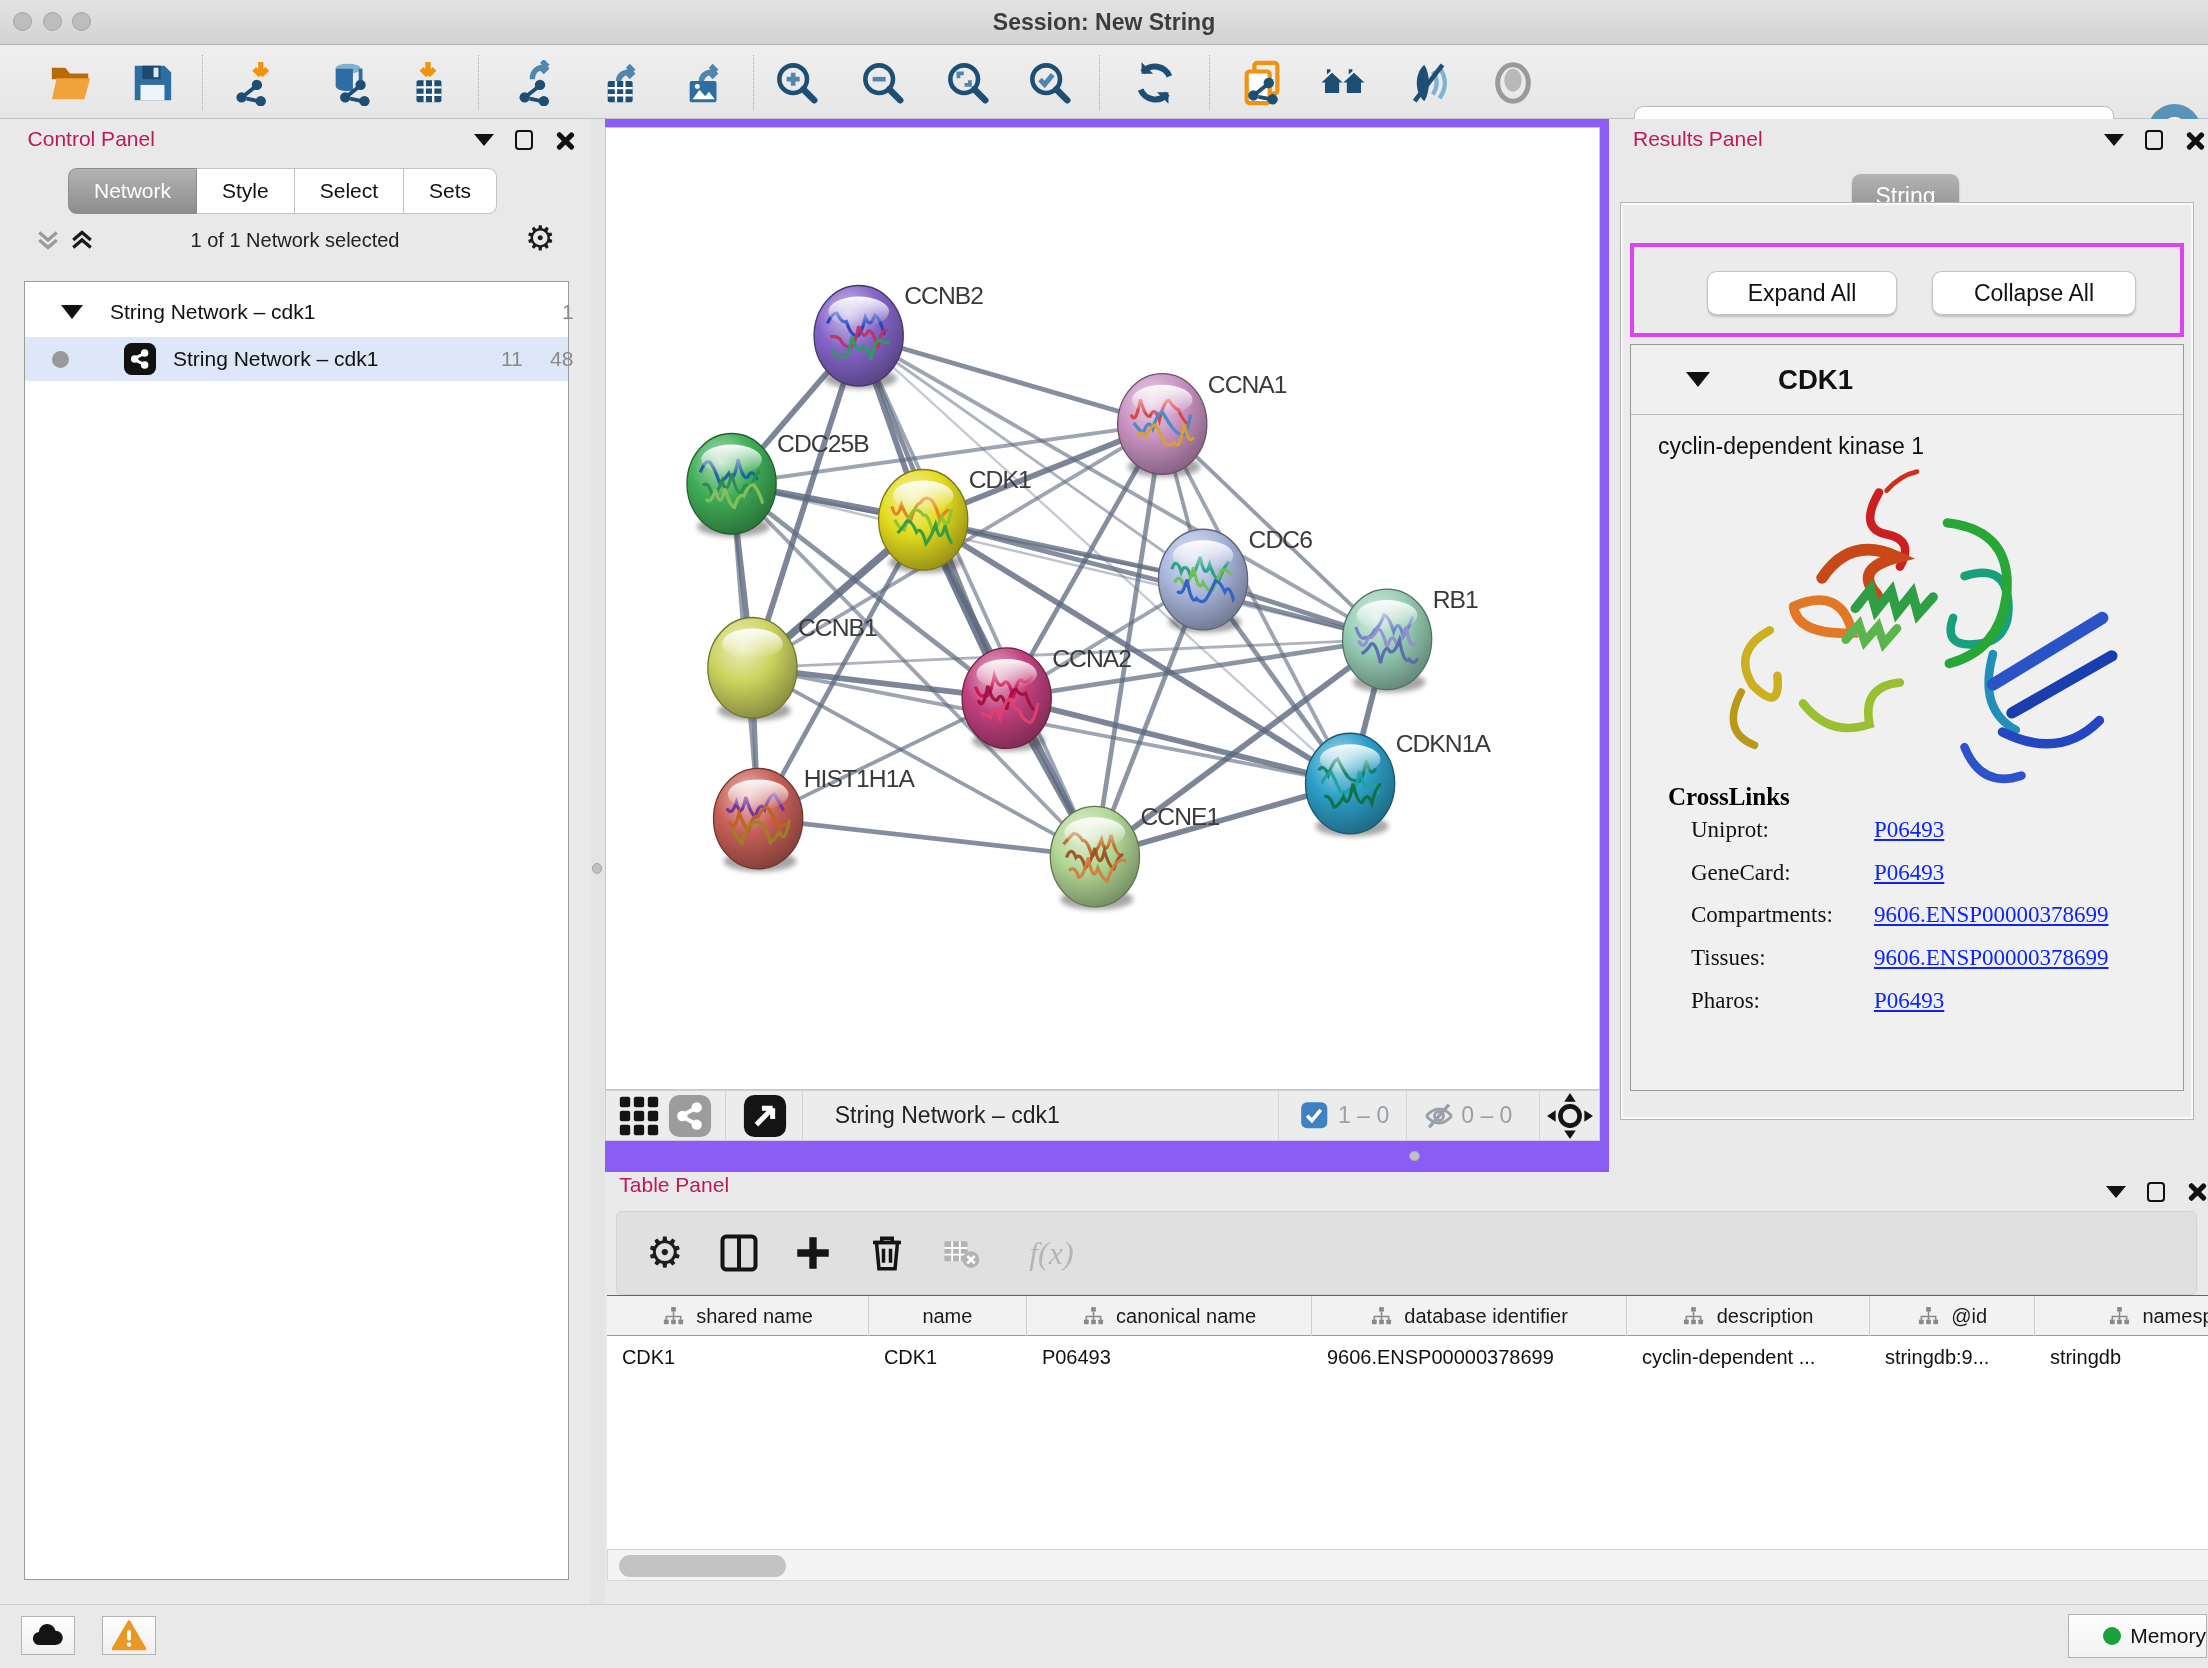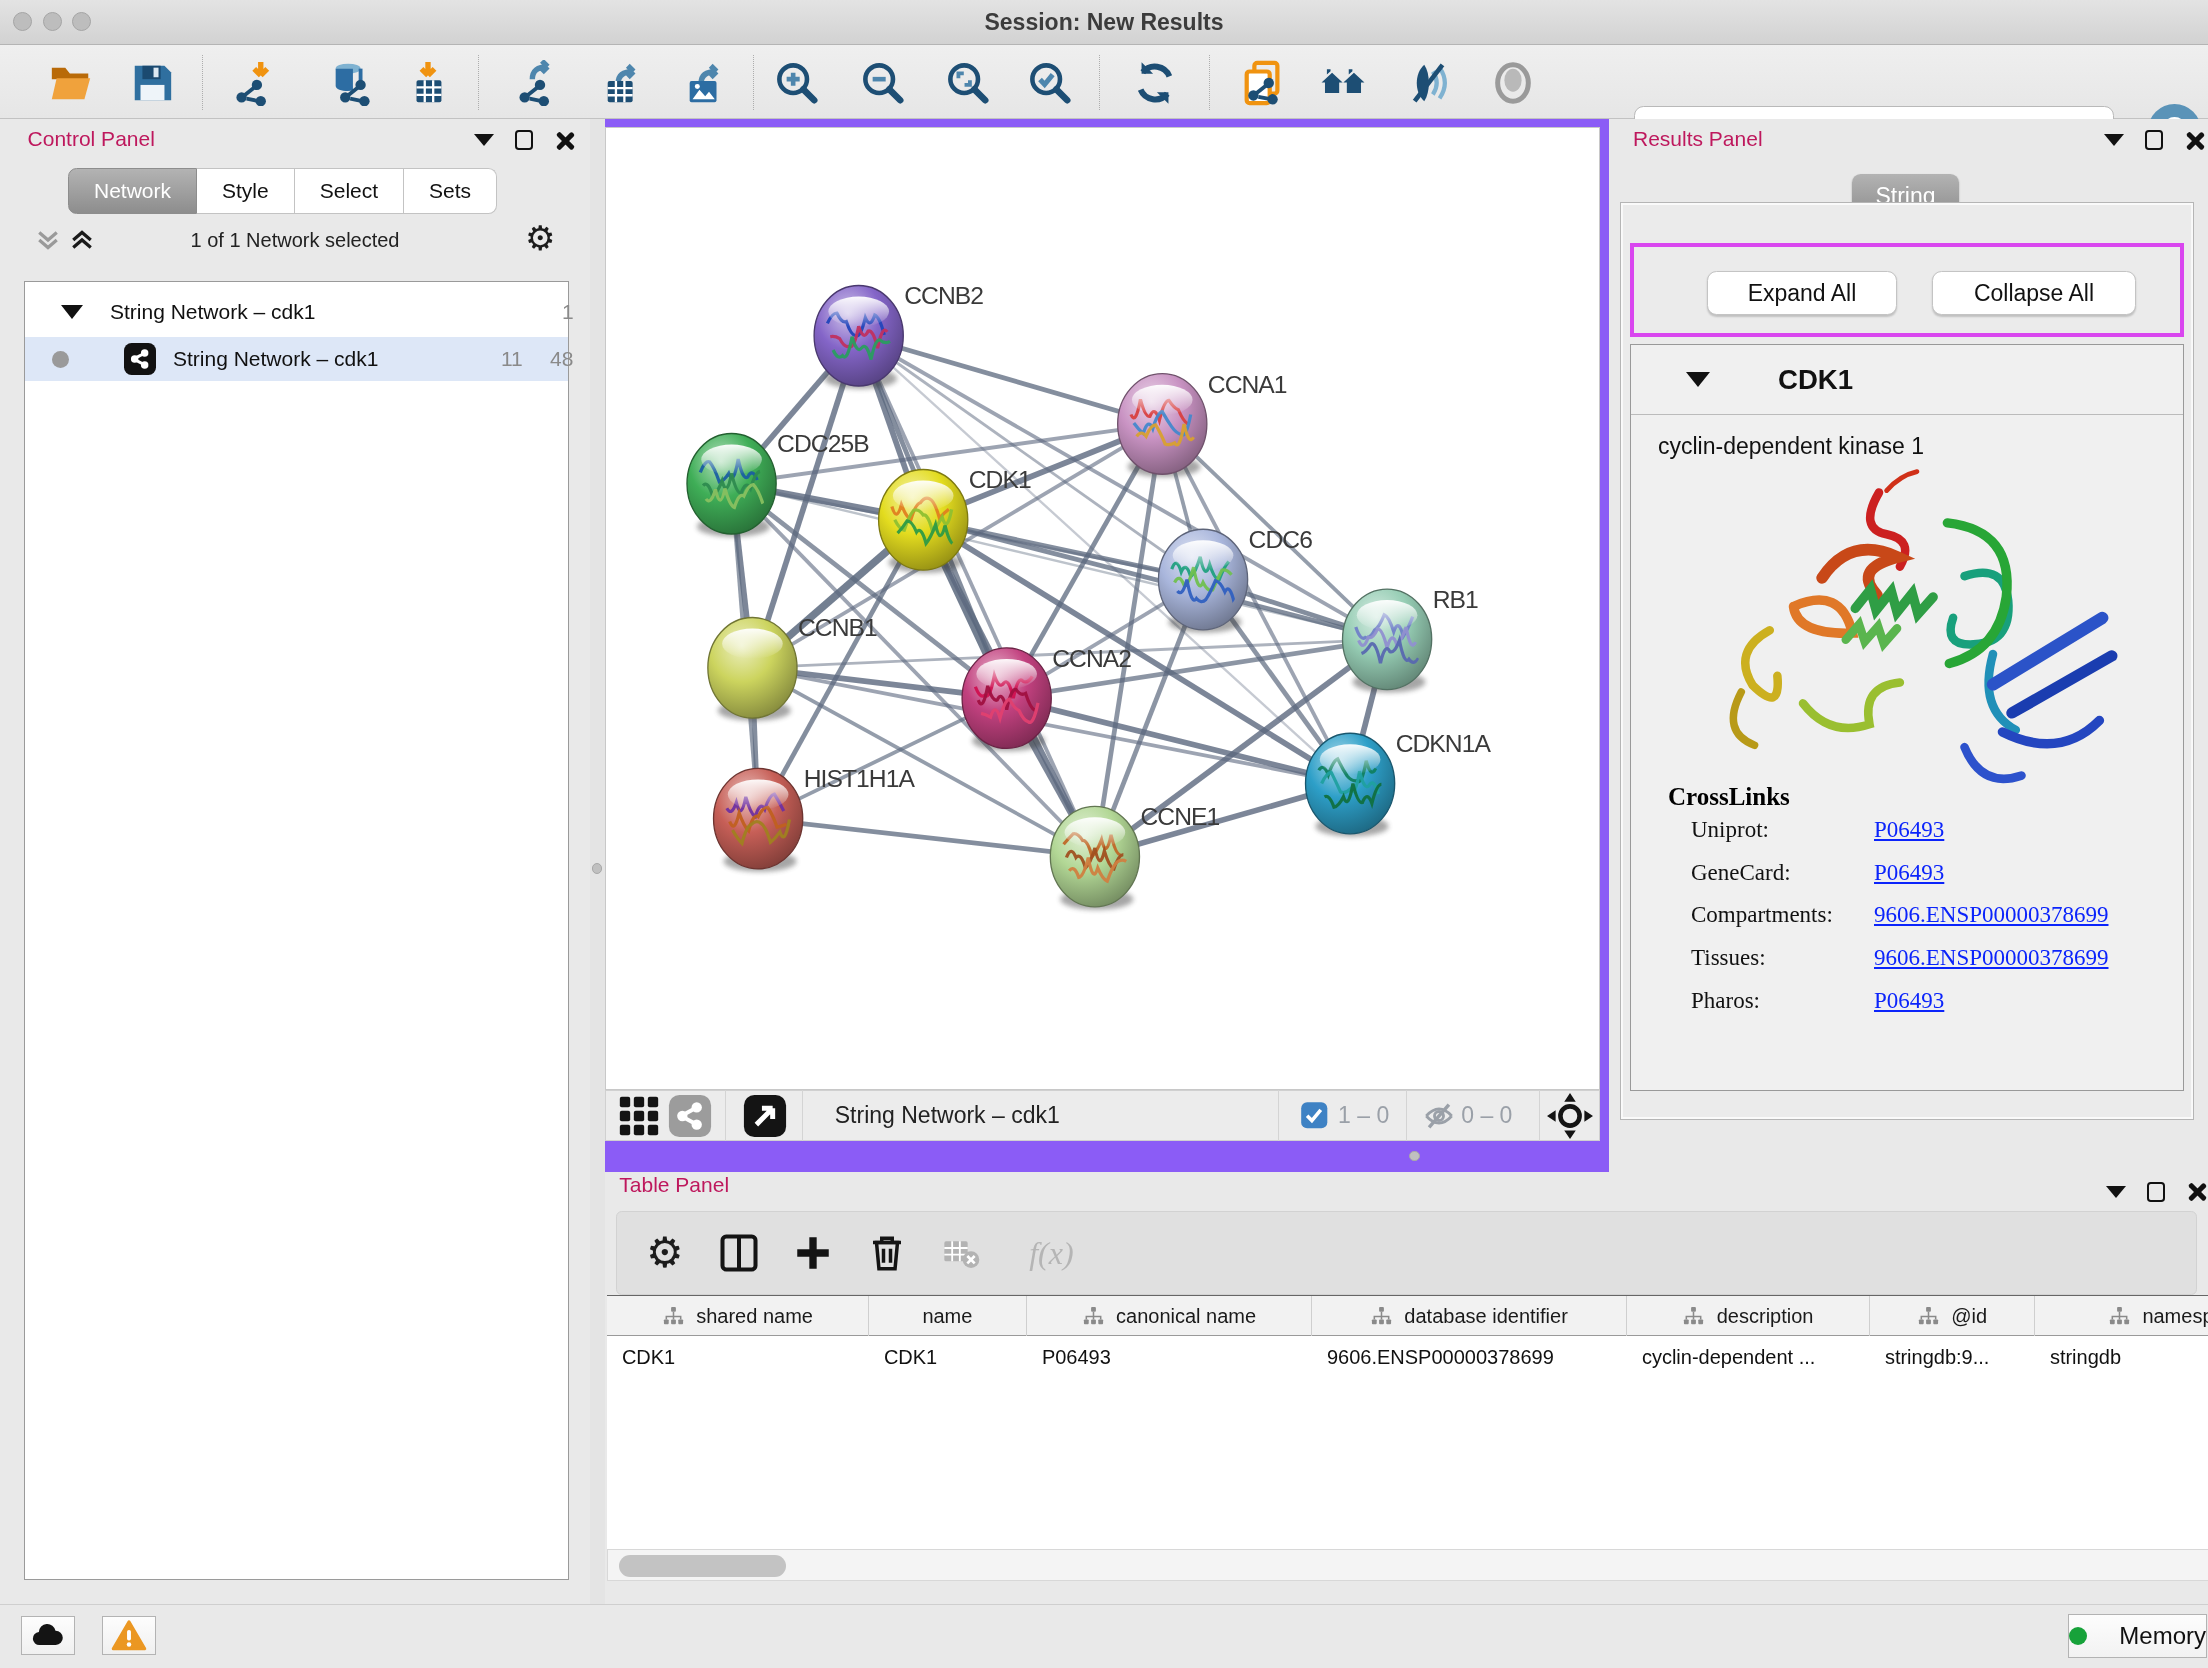"Session: New Results" div.win-title { text: Results -> String }
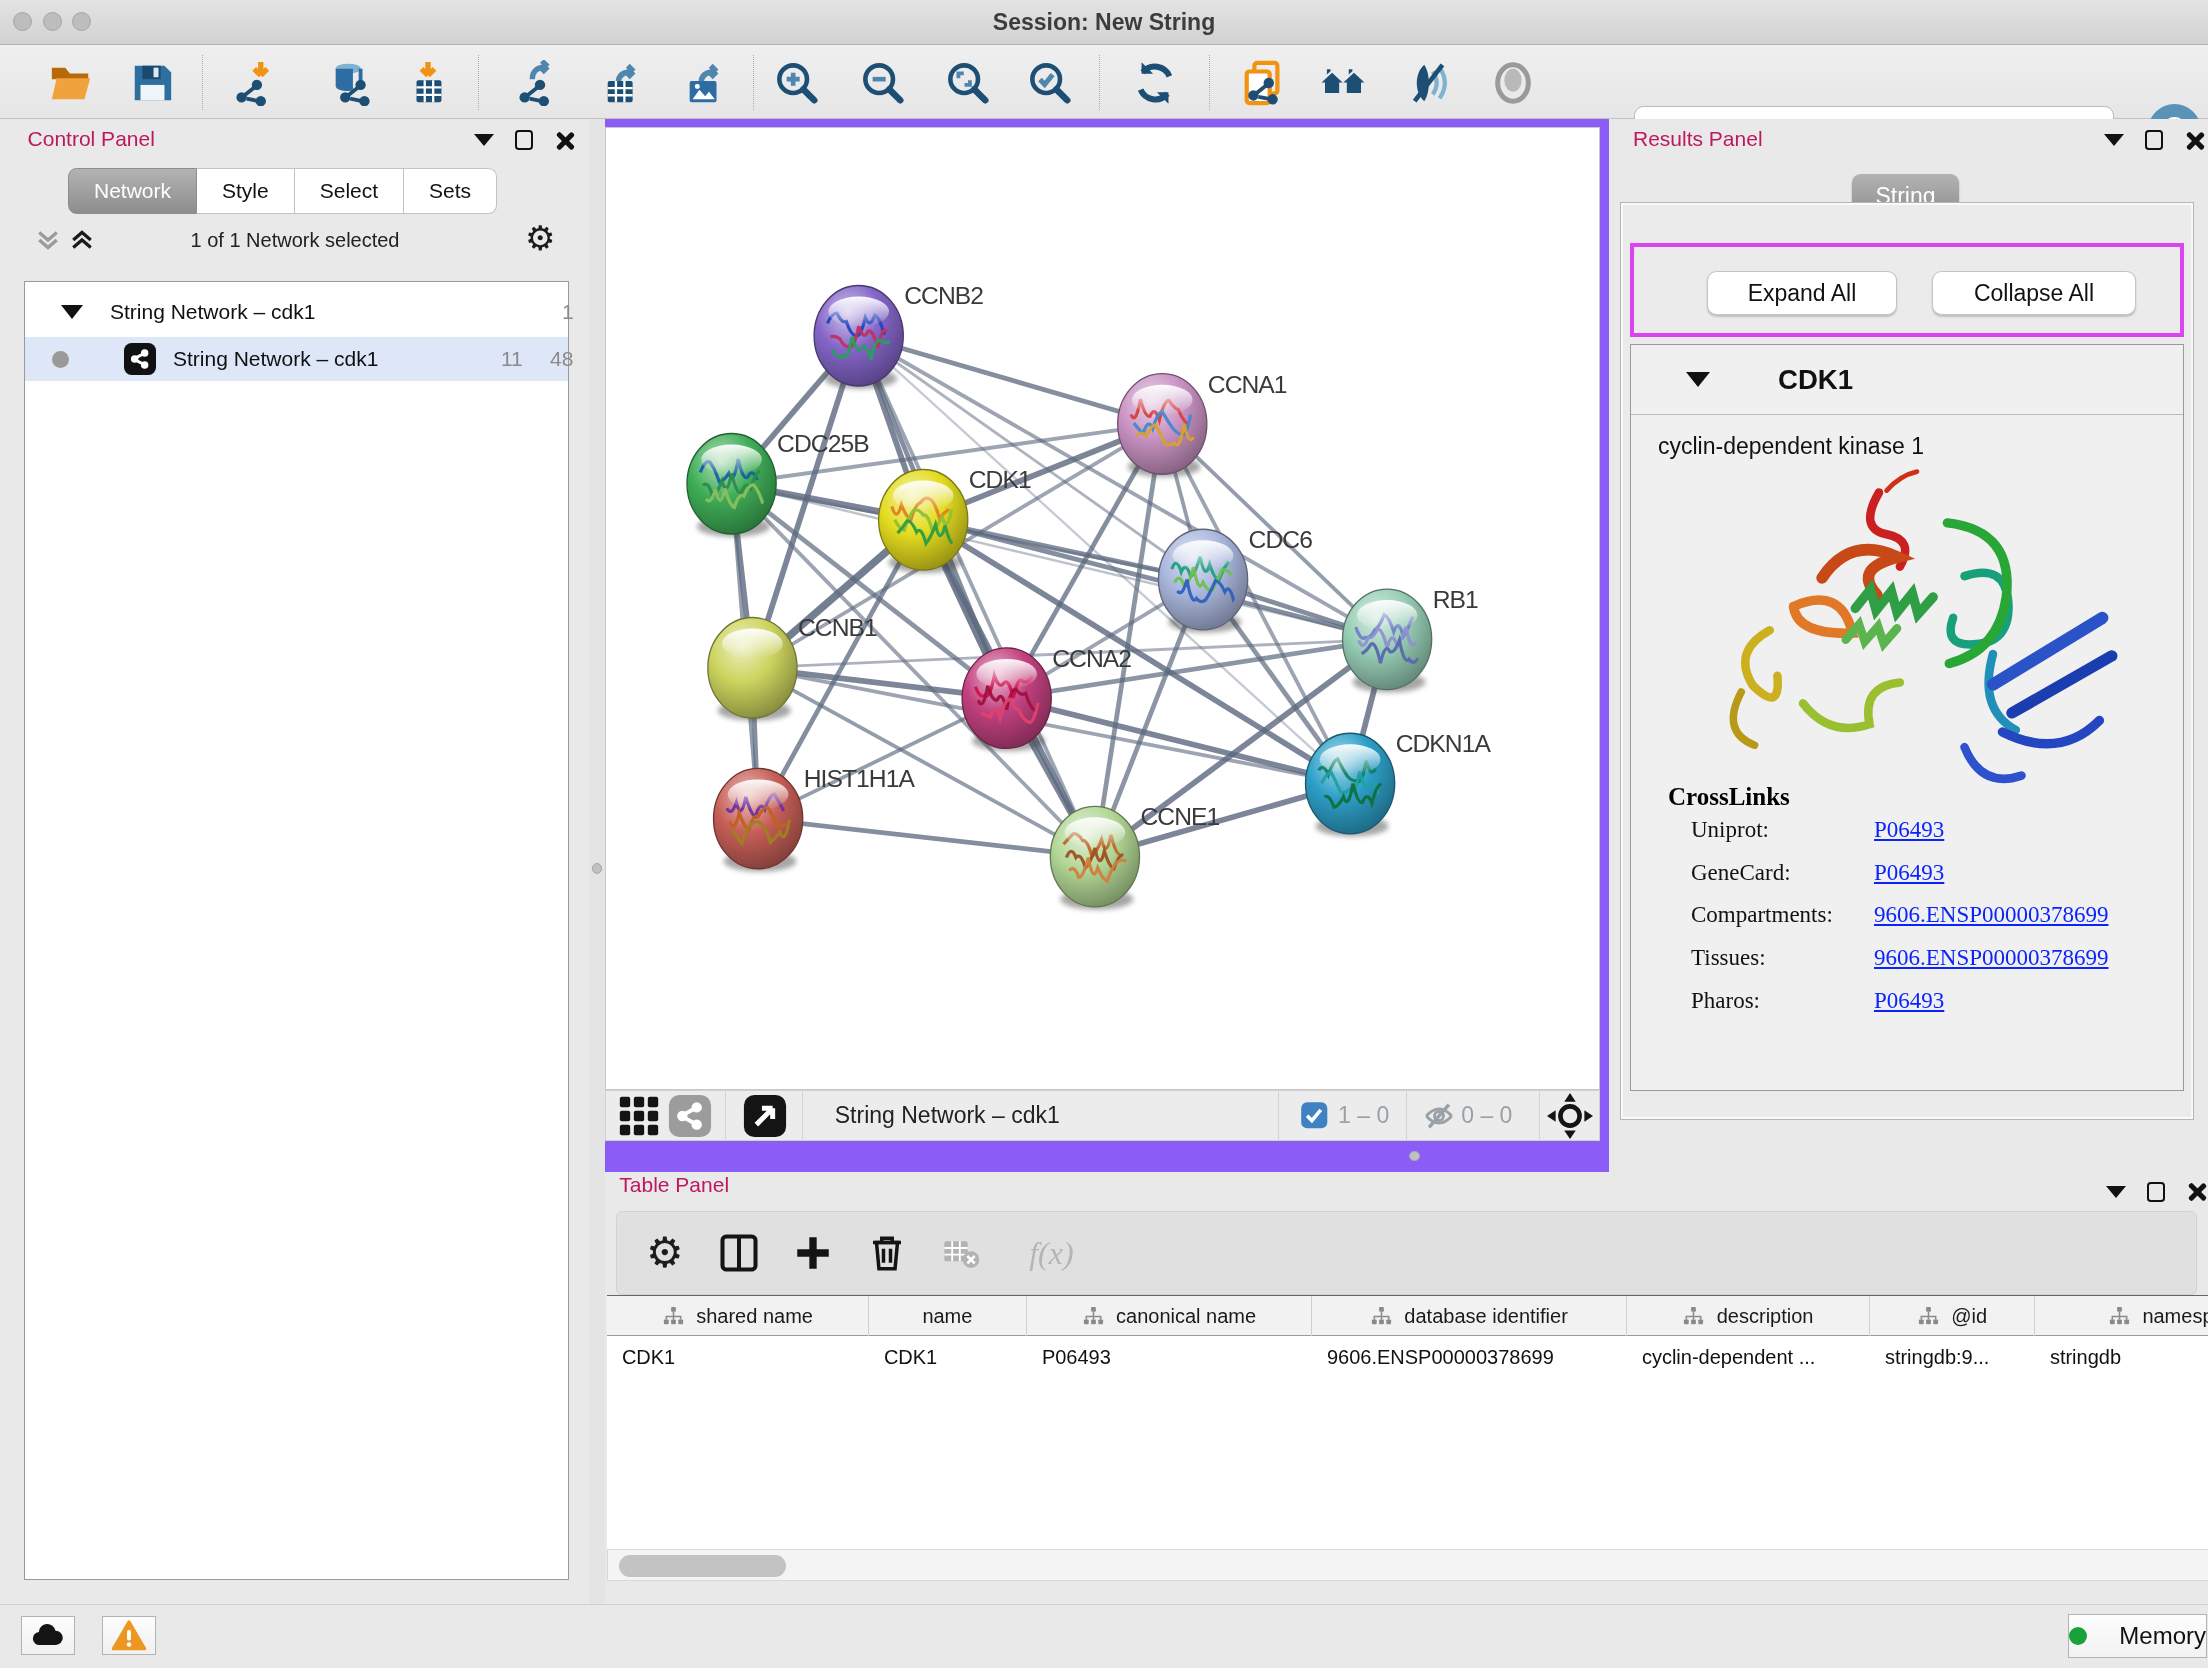"Memory" .mem-btn { font-size: 24px -> 21px; justify-content: space-between -> flex-end }
